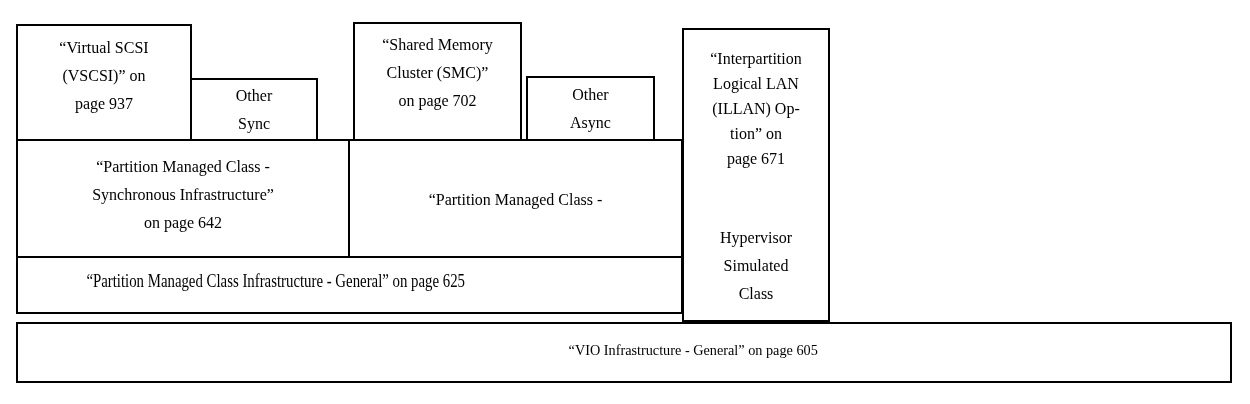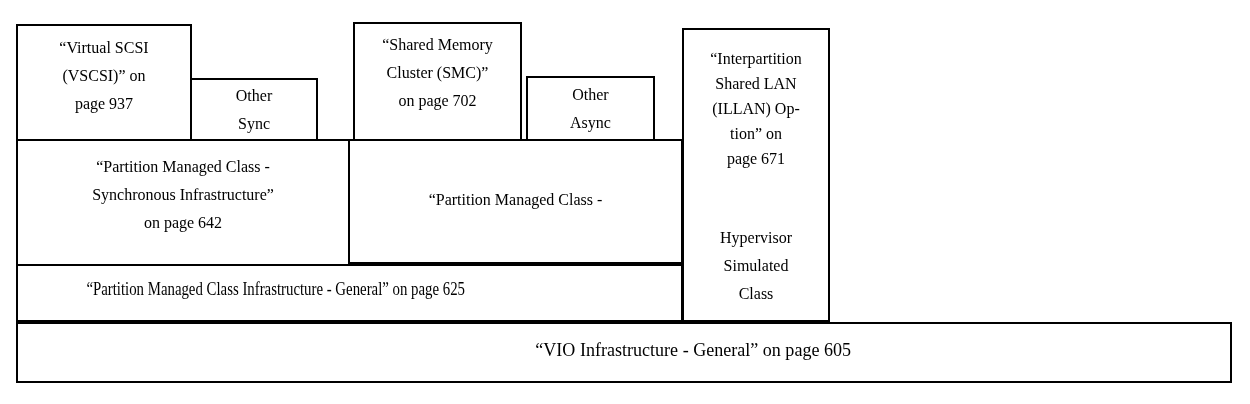"Shared LAN" div { text: Shared -> Logical }
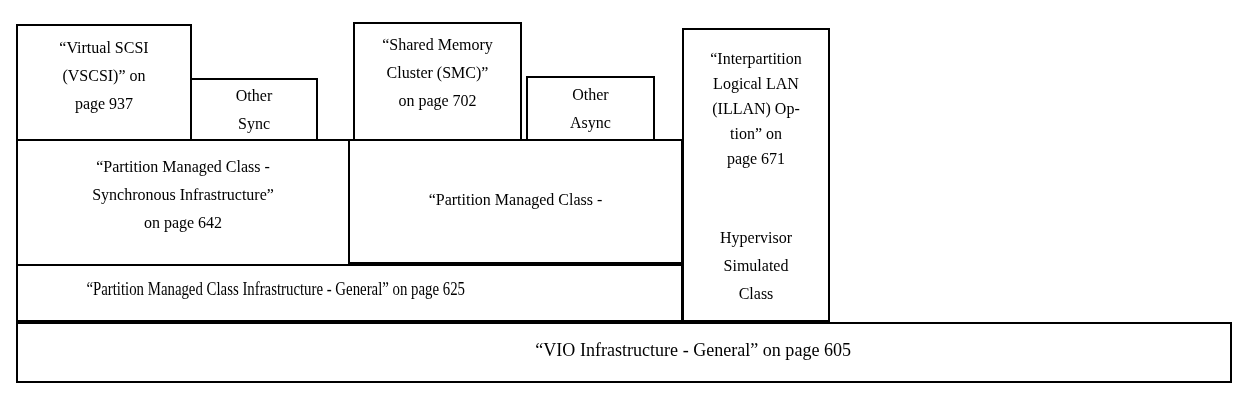"“Partition Managed Class Infrastructure" #b-pmcgen { top: 264px -> 256px }
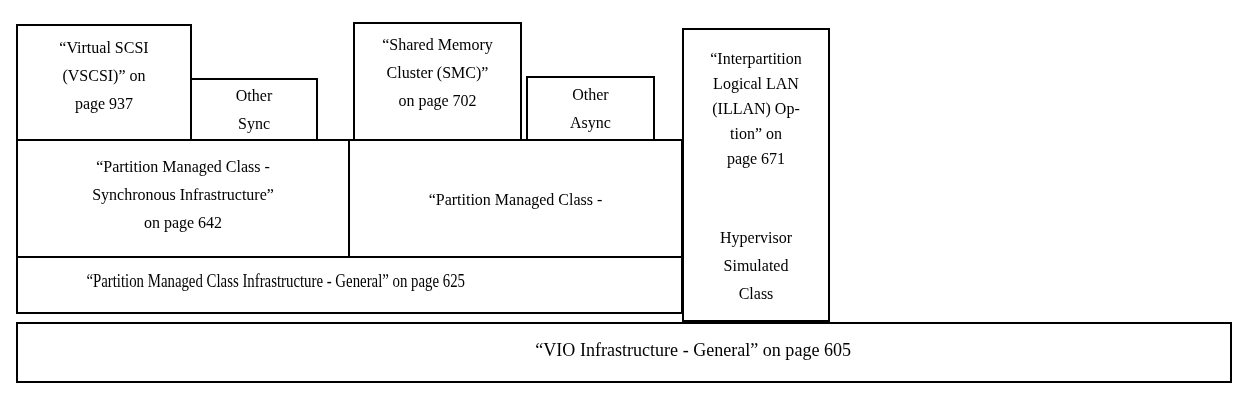"“VIO Infrastructure - General” on" #b-vio { font-size: 19px -> 15px }
